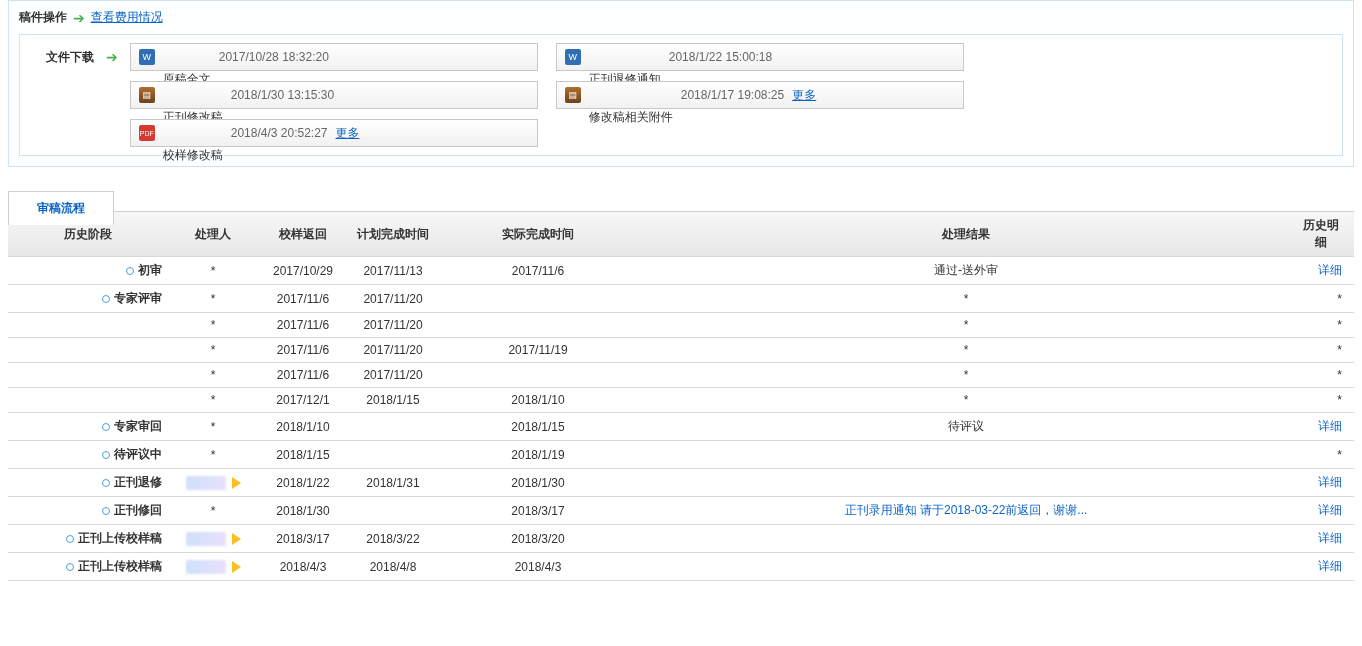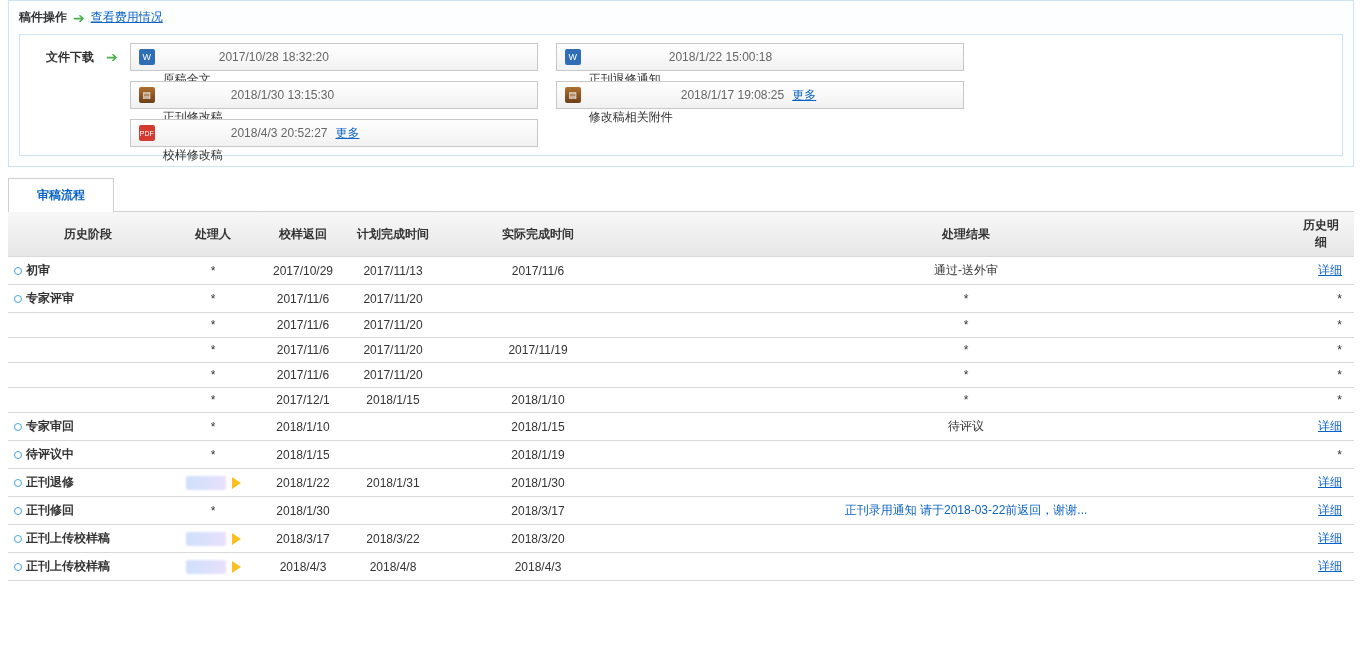"审稿流程" .tab { top: 1px -> 14px }
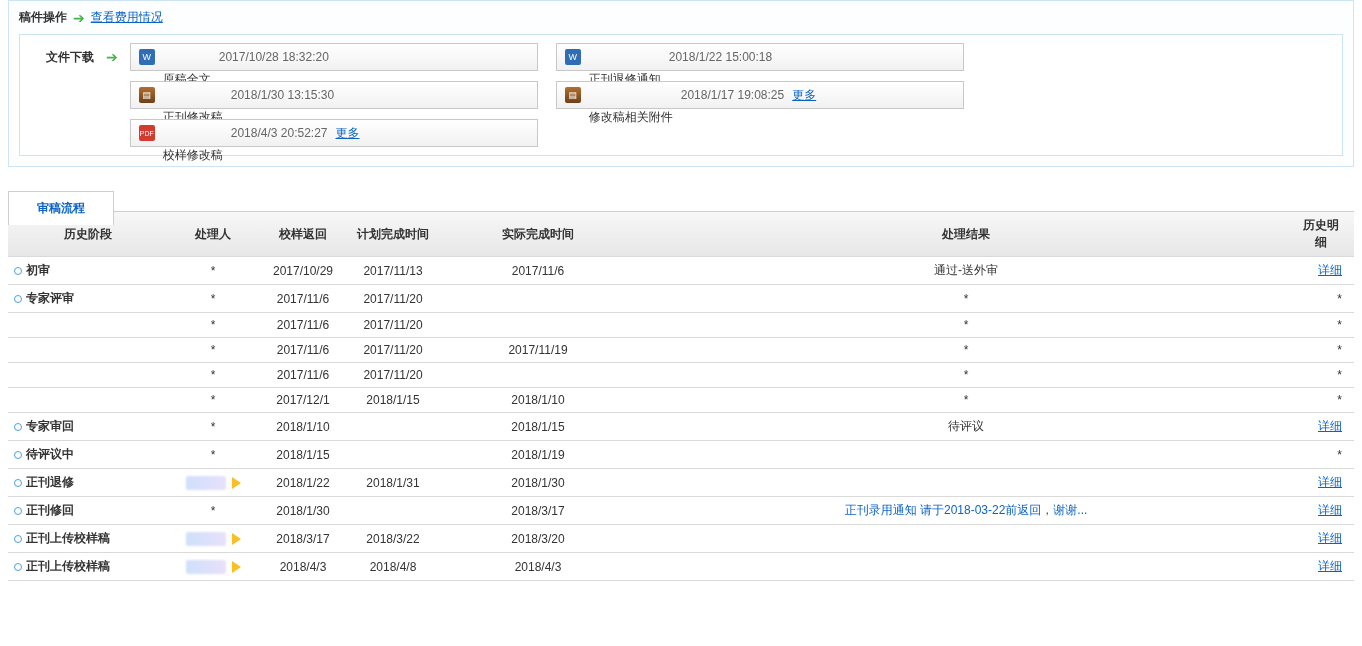"初审" td.col-phase { text-align: left -> right }
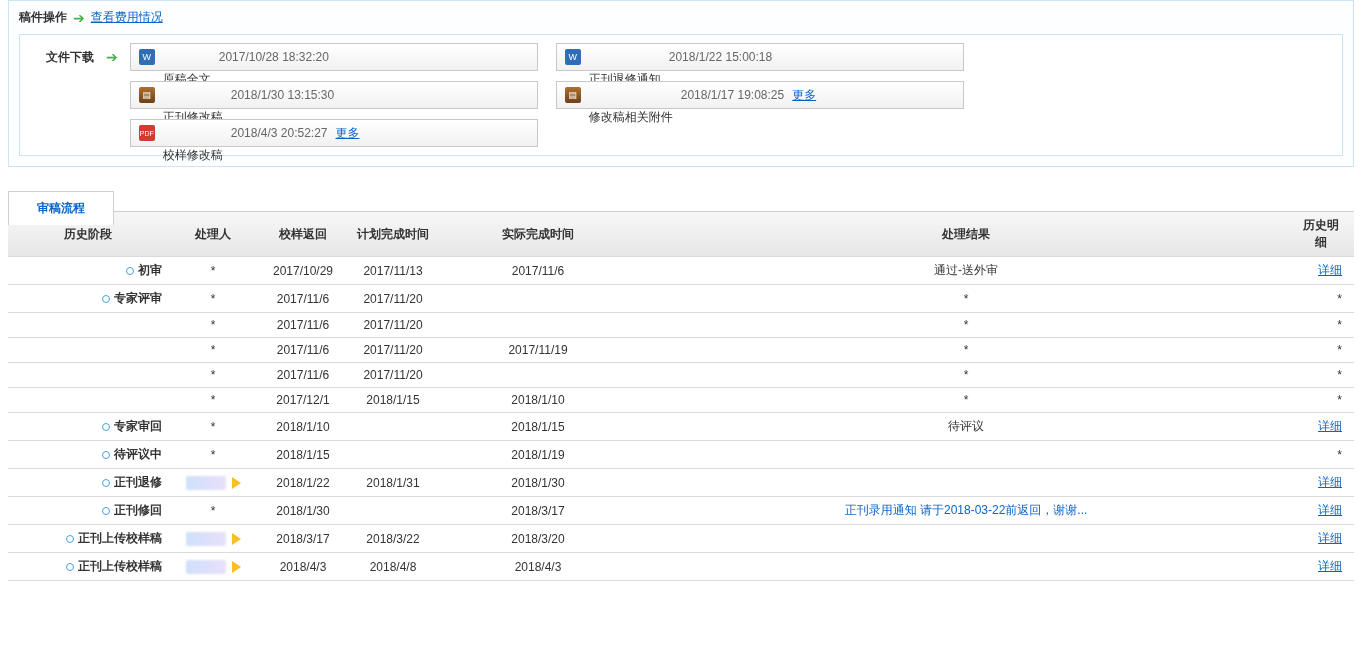"详细" .detail-link { text-decoration: underline -> none }
